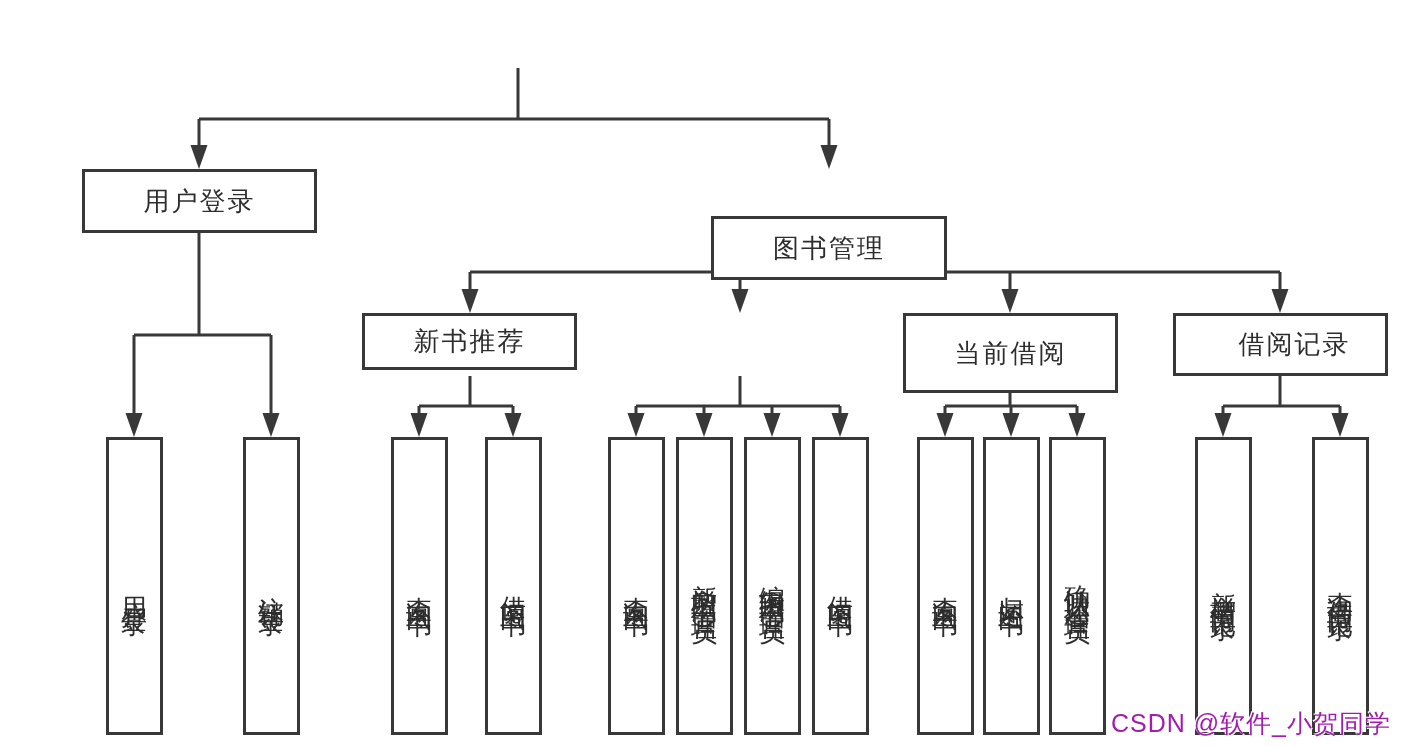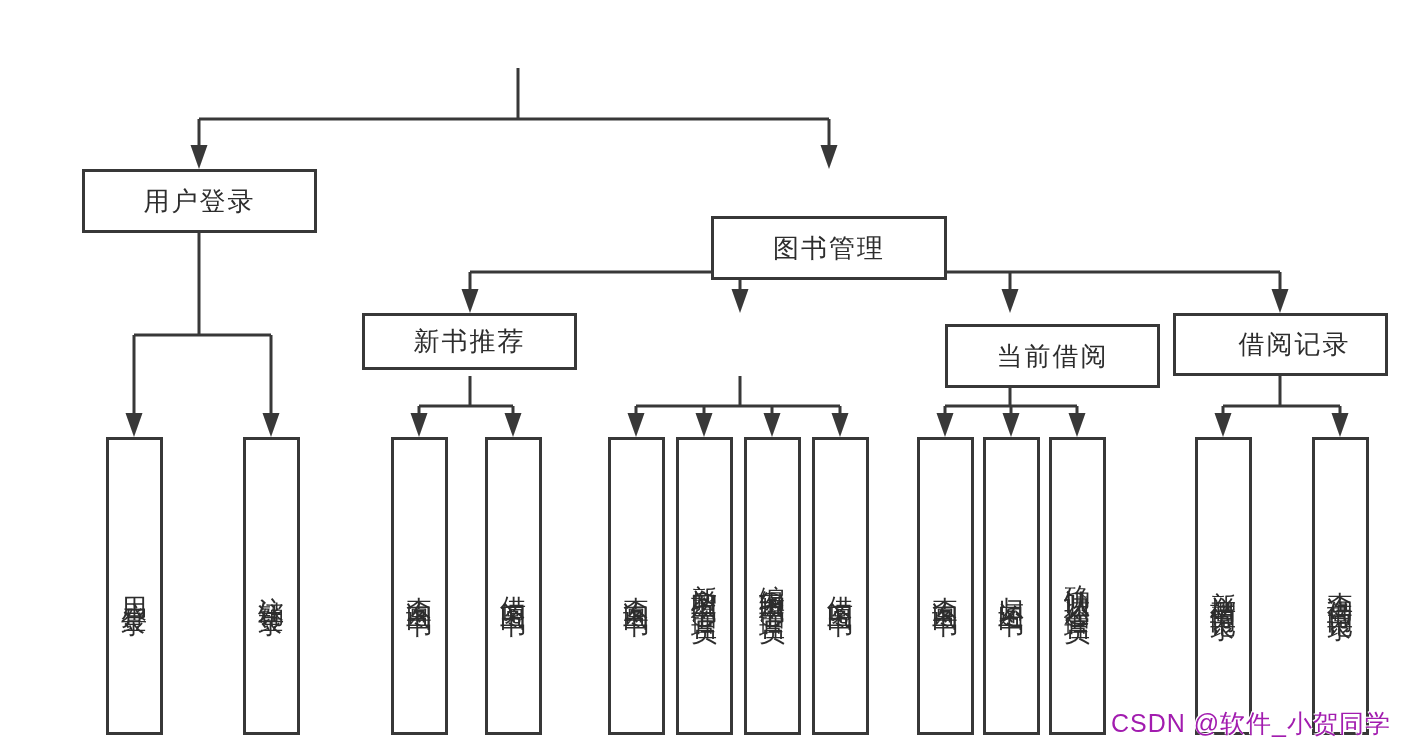"当前借阅" #n-current { height: 64px -> 80px; margin-left: 42px -> none; top: 324px -> 313px }
